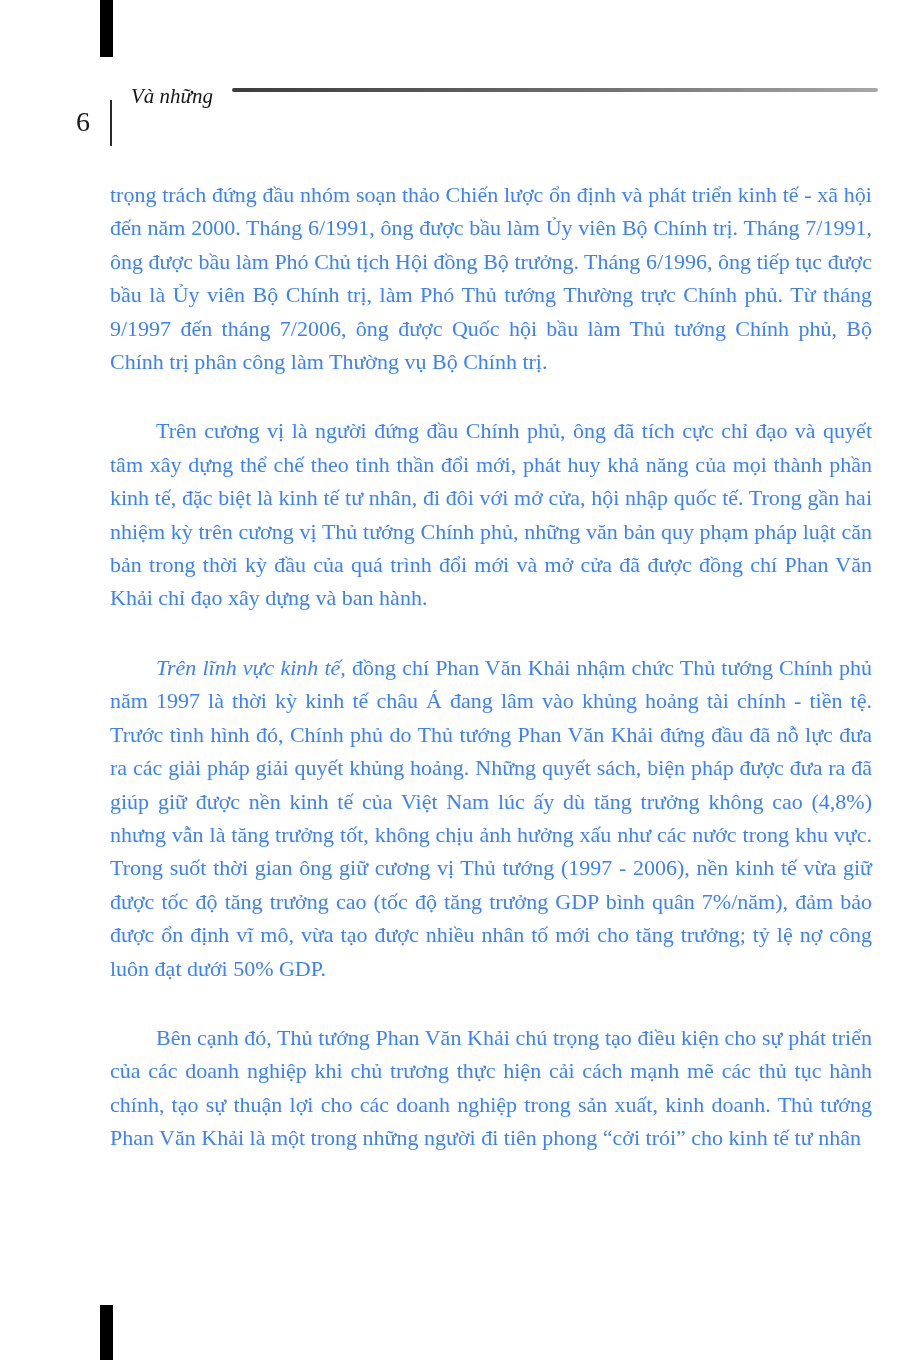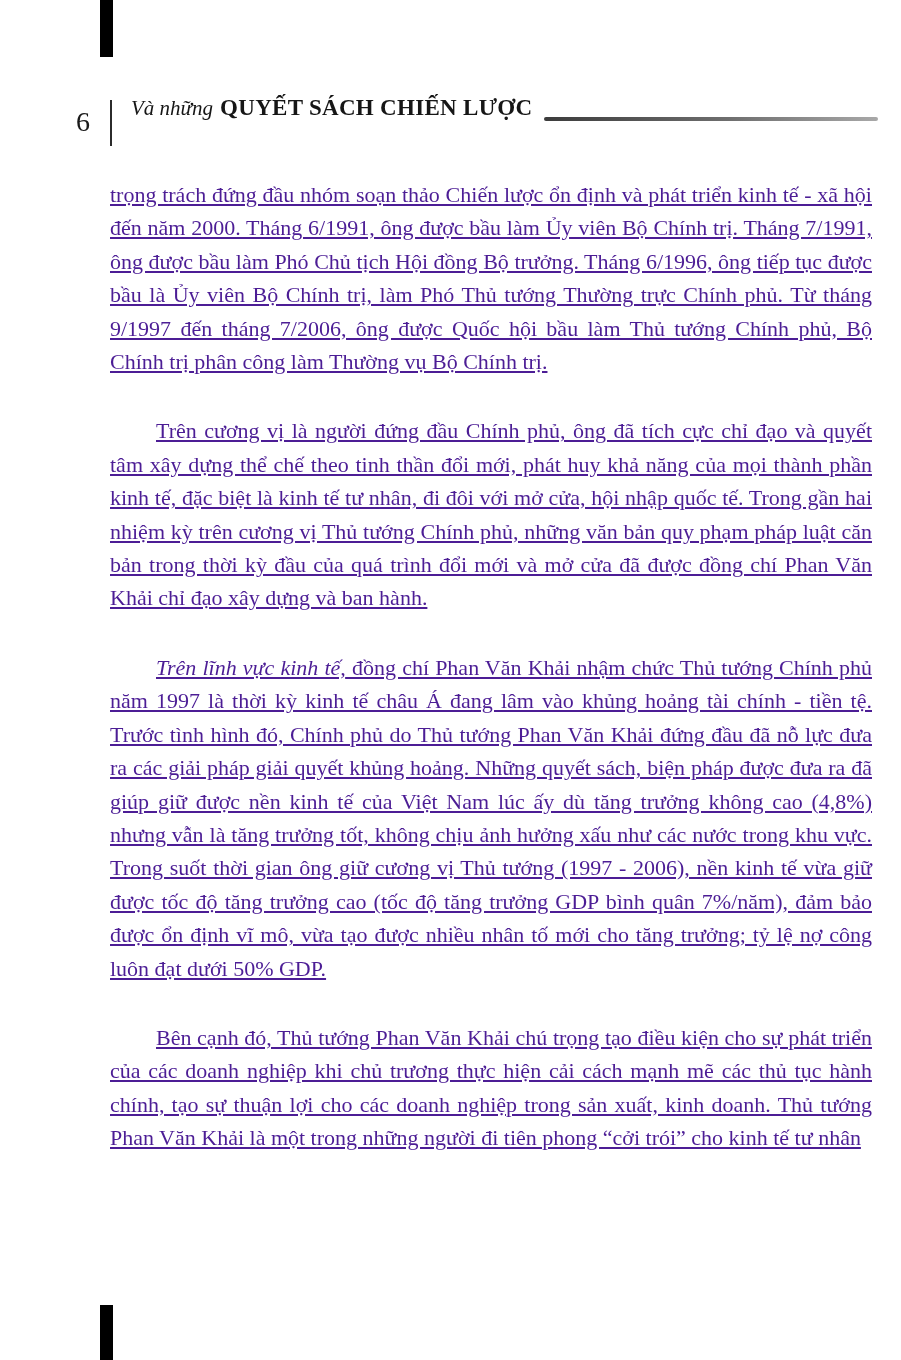"Và những" .header-line2 { align-items: flex-end -> flex-start; margin-top: 13px -> 2px }
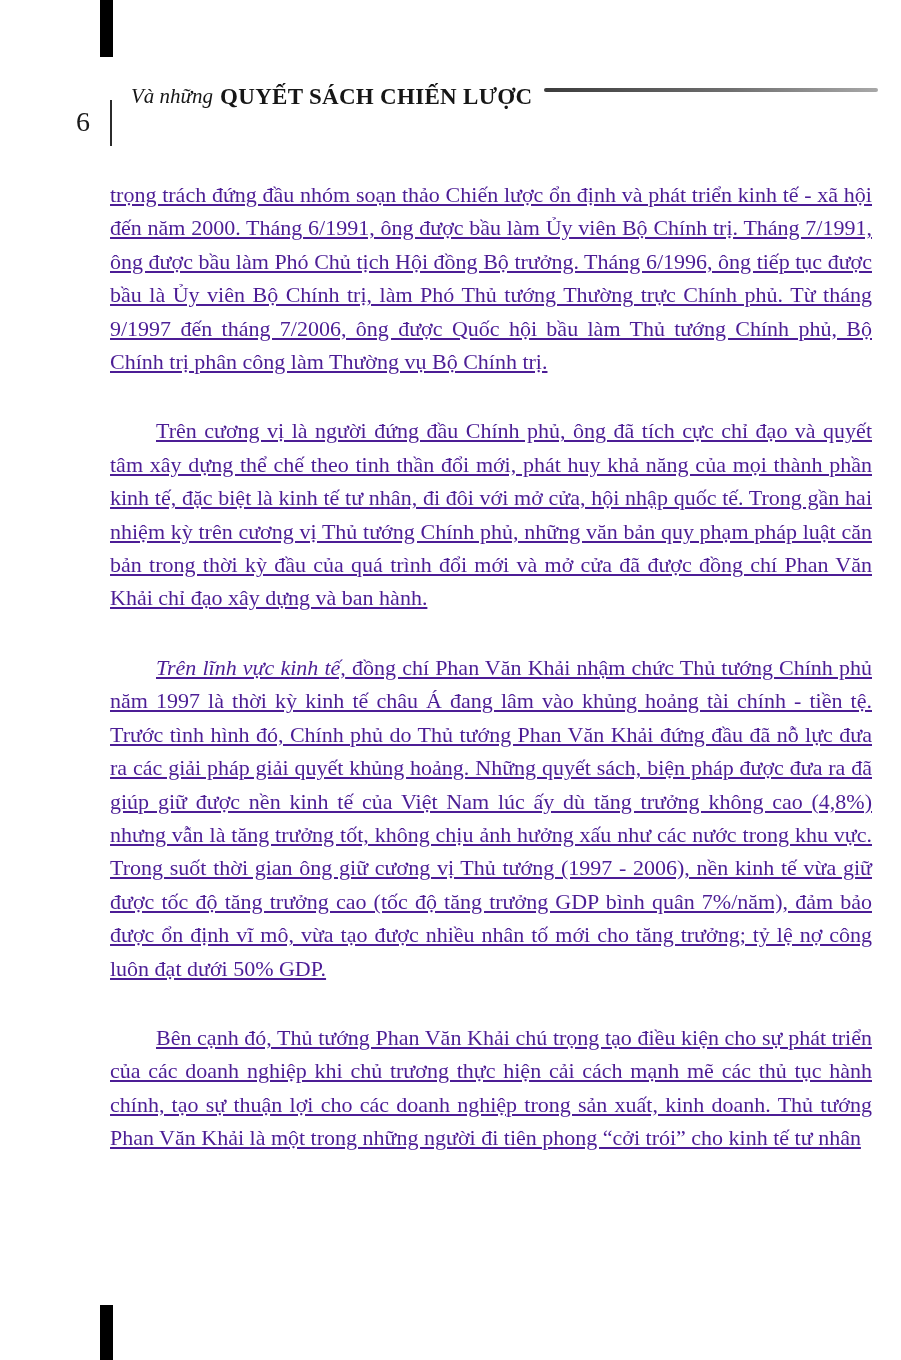"QUYẾT SÁCH CHIẾN LƯỢC" span.title-main { html: <span>QUYẾT SÁCH CHIẾN LƯỢC</span> -> none }
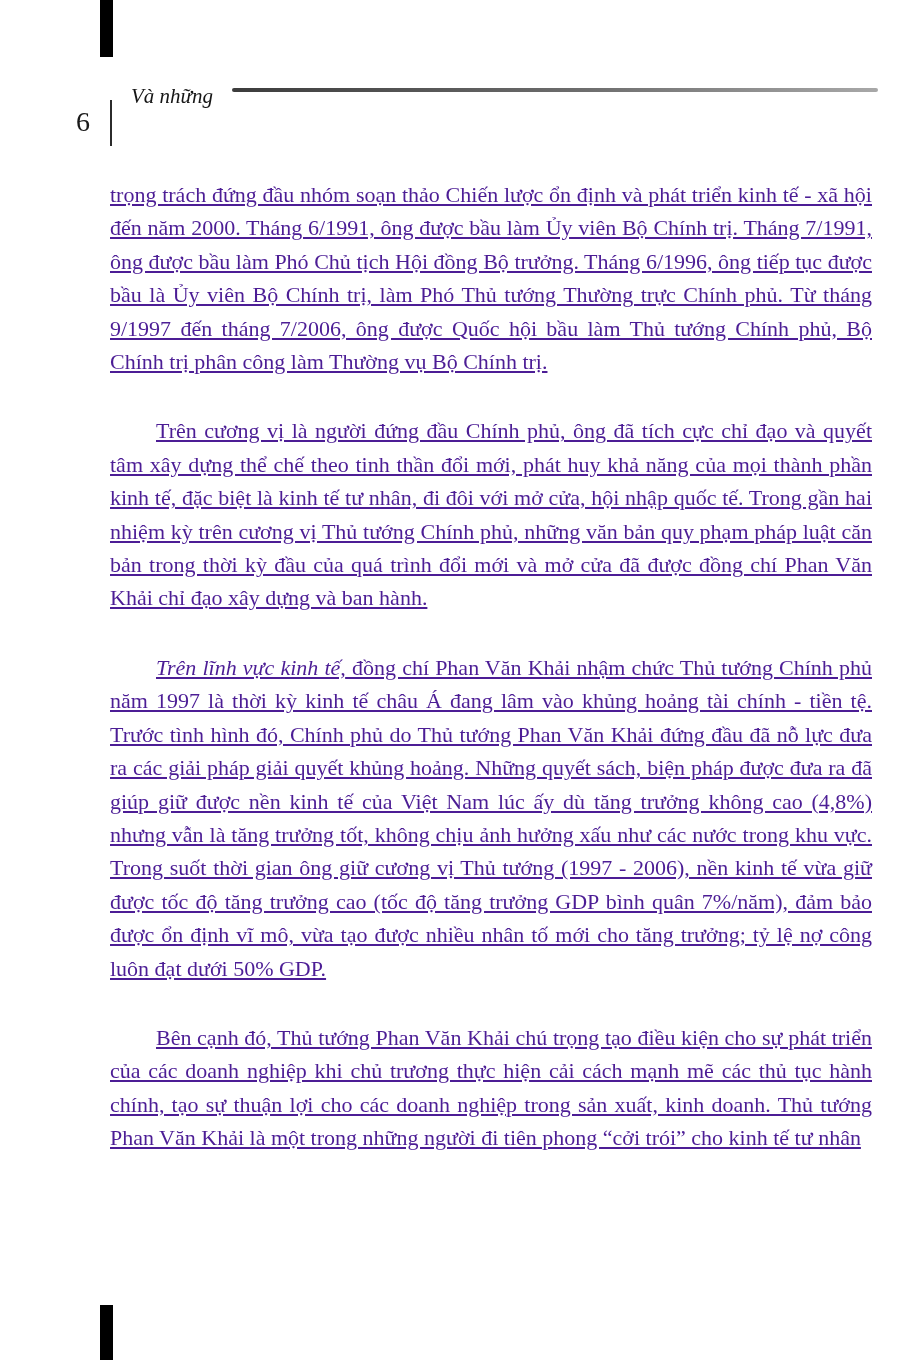"trọng trách đứng đầu nhóm" .body-text { color: #4c1d95 -> #3b82f6; text-decoration: underline -> none }
